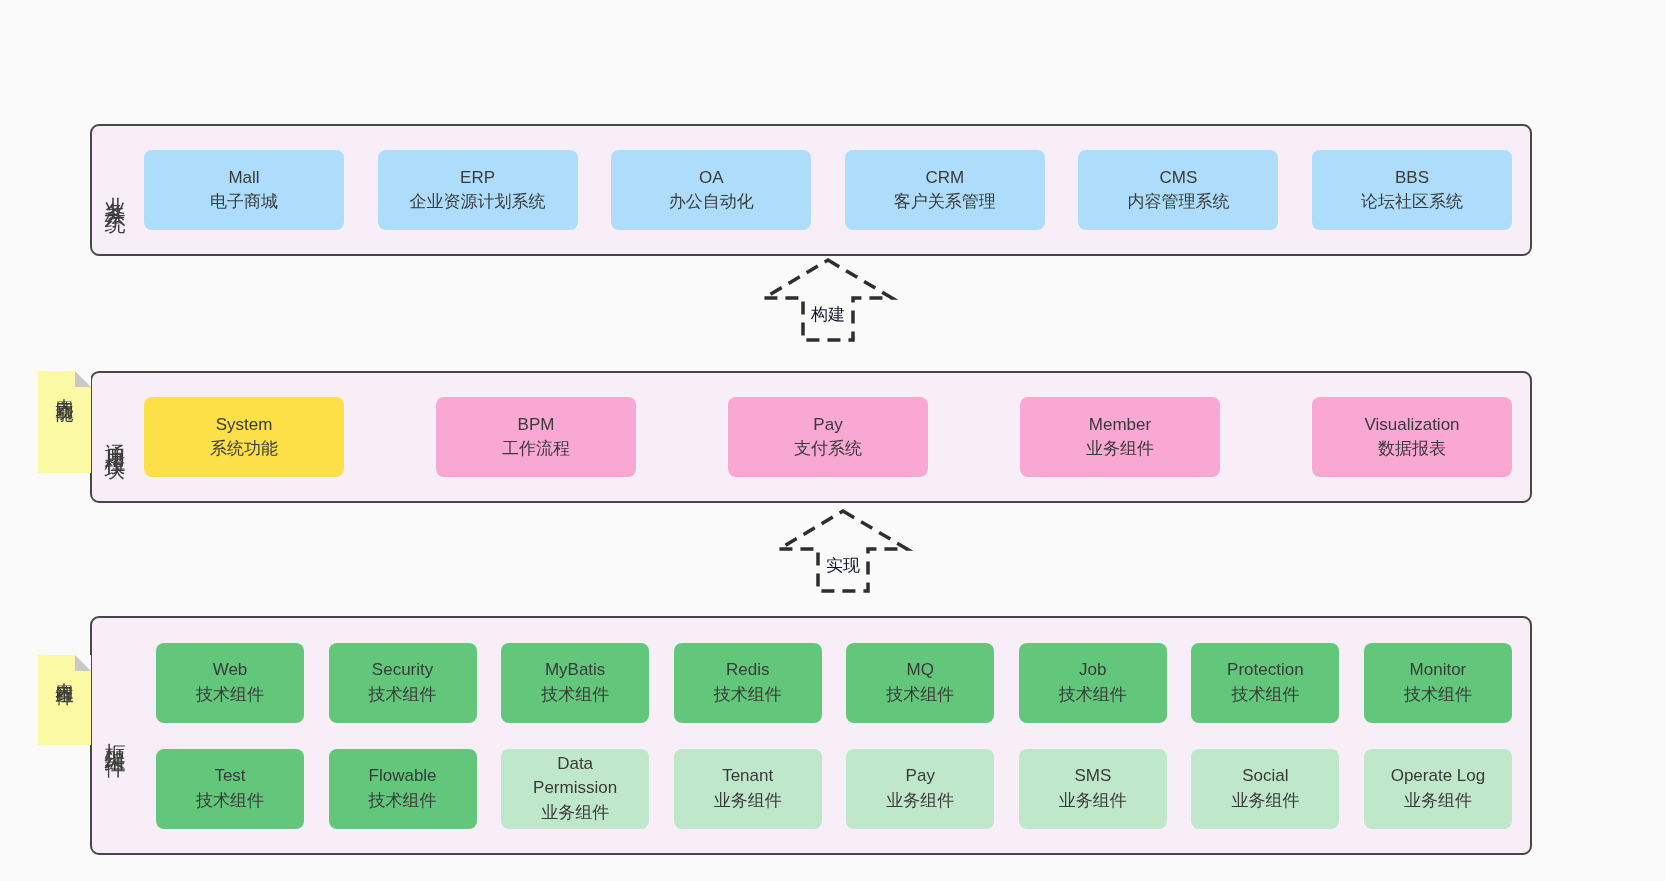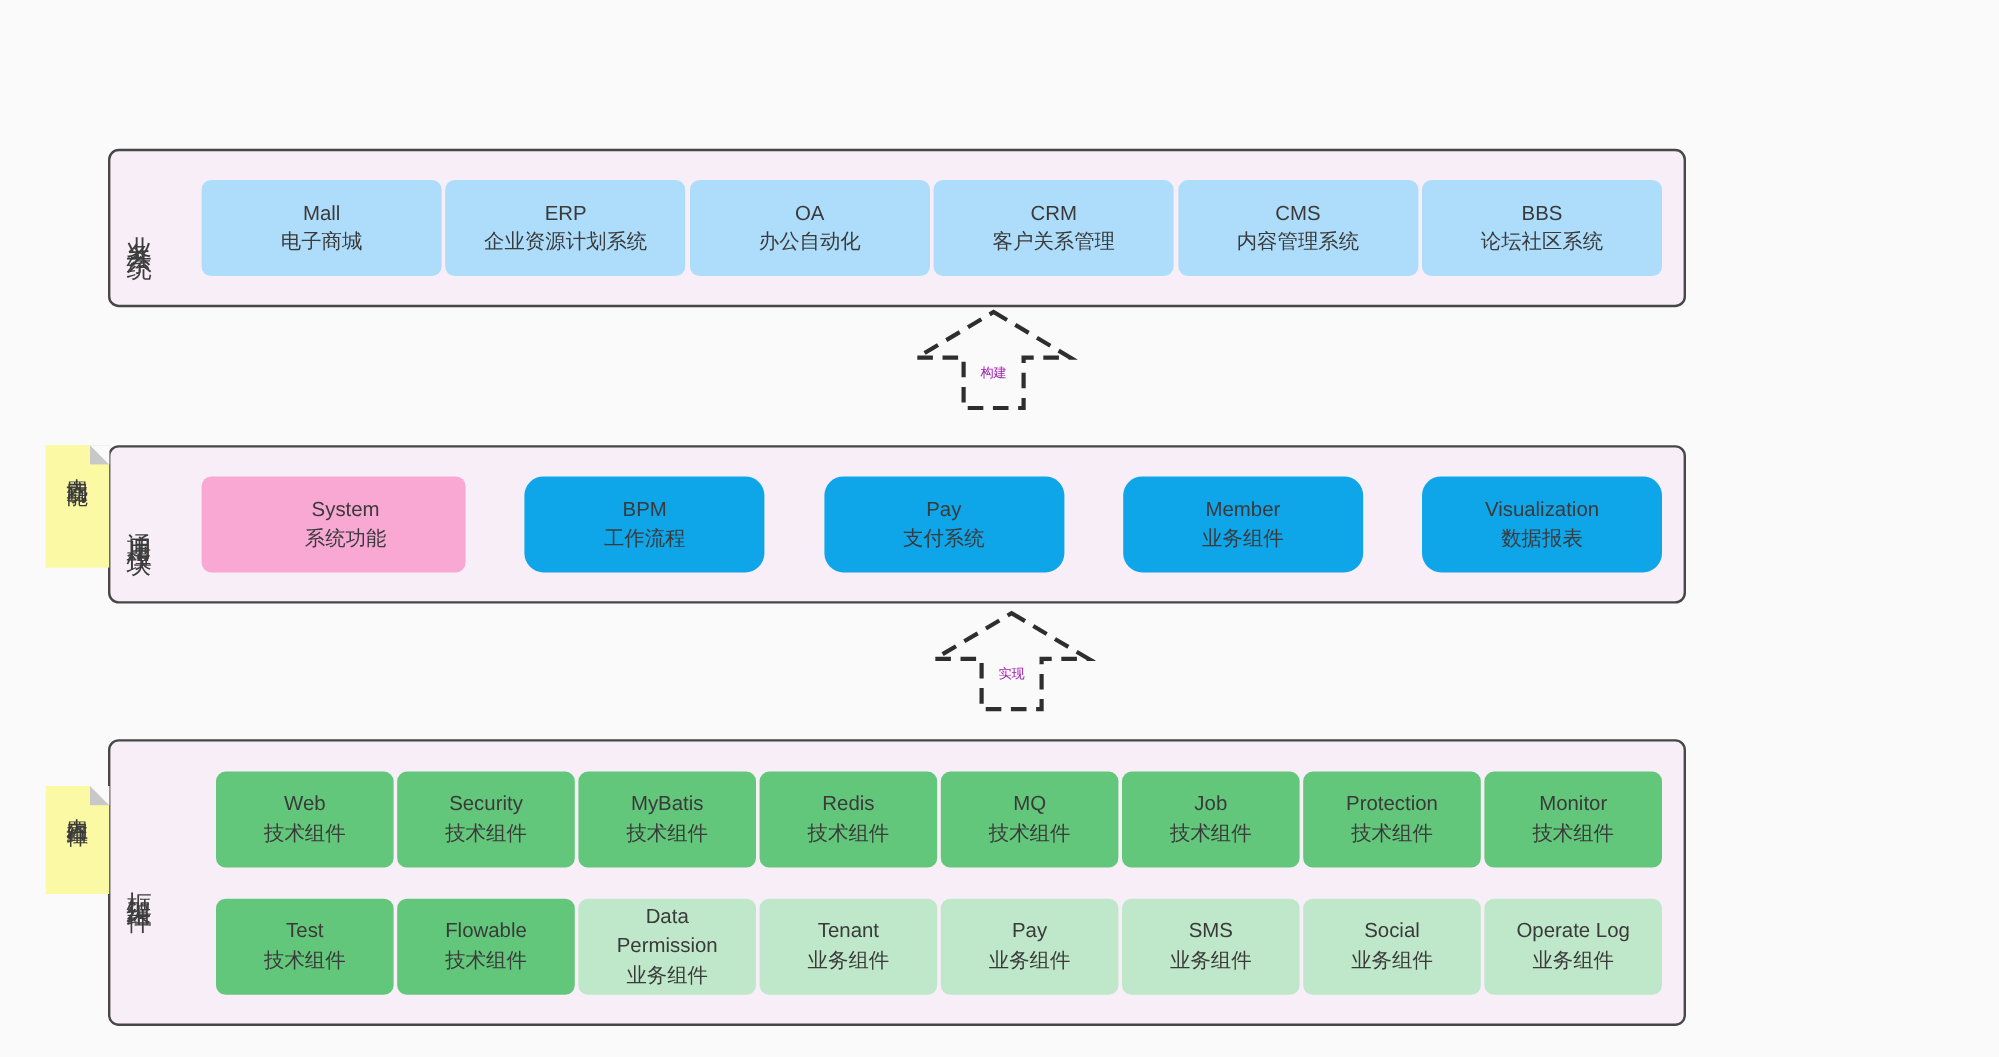"Mall" .band { gap: 24px -> none; width: 1315px -> 1442px }
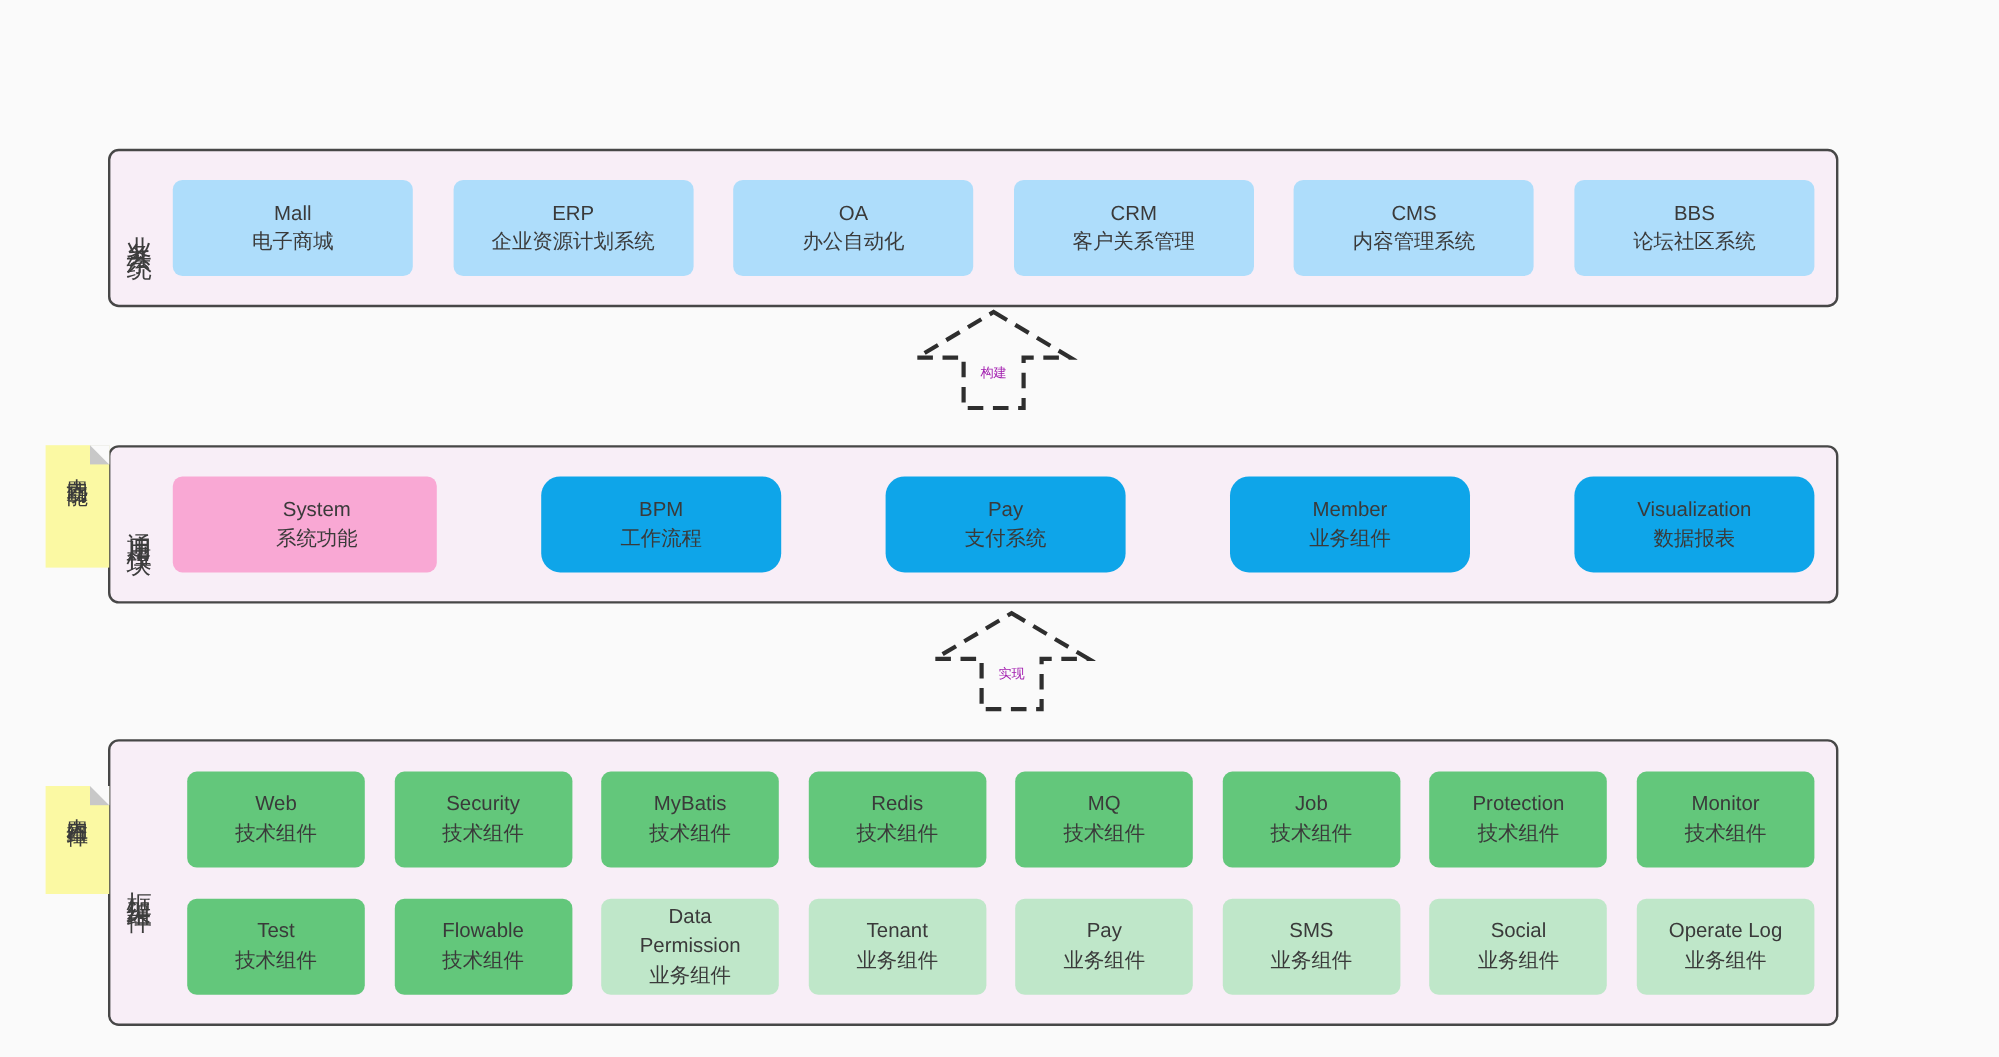"构建" .arrow-label { color: #a21caf -> #0f172a; font-size: 11px -> 17px }
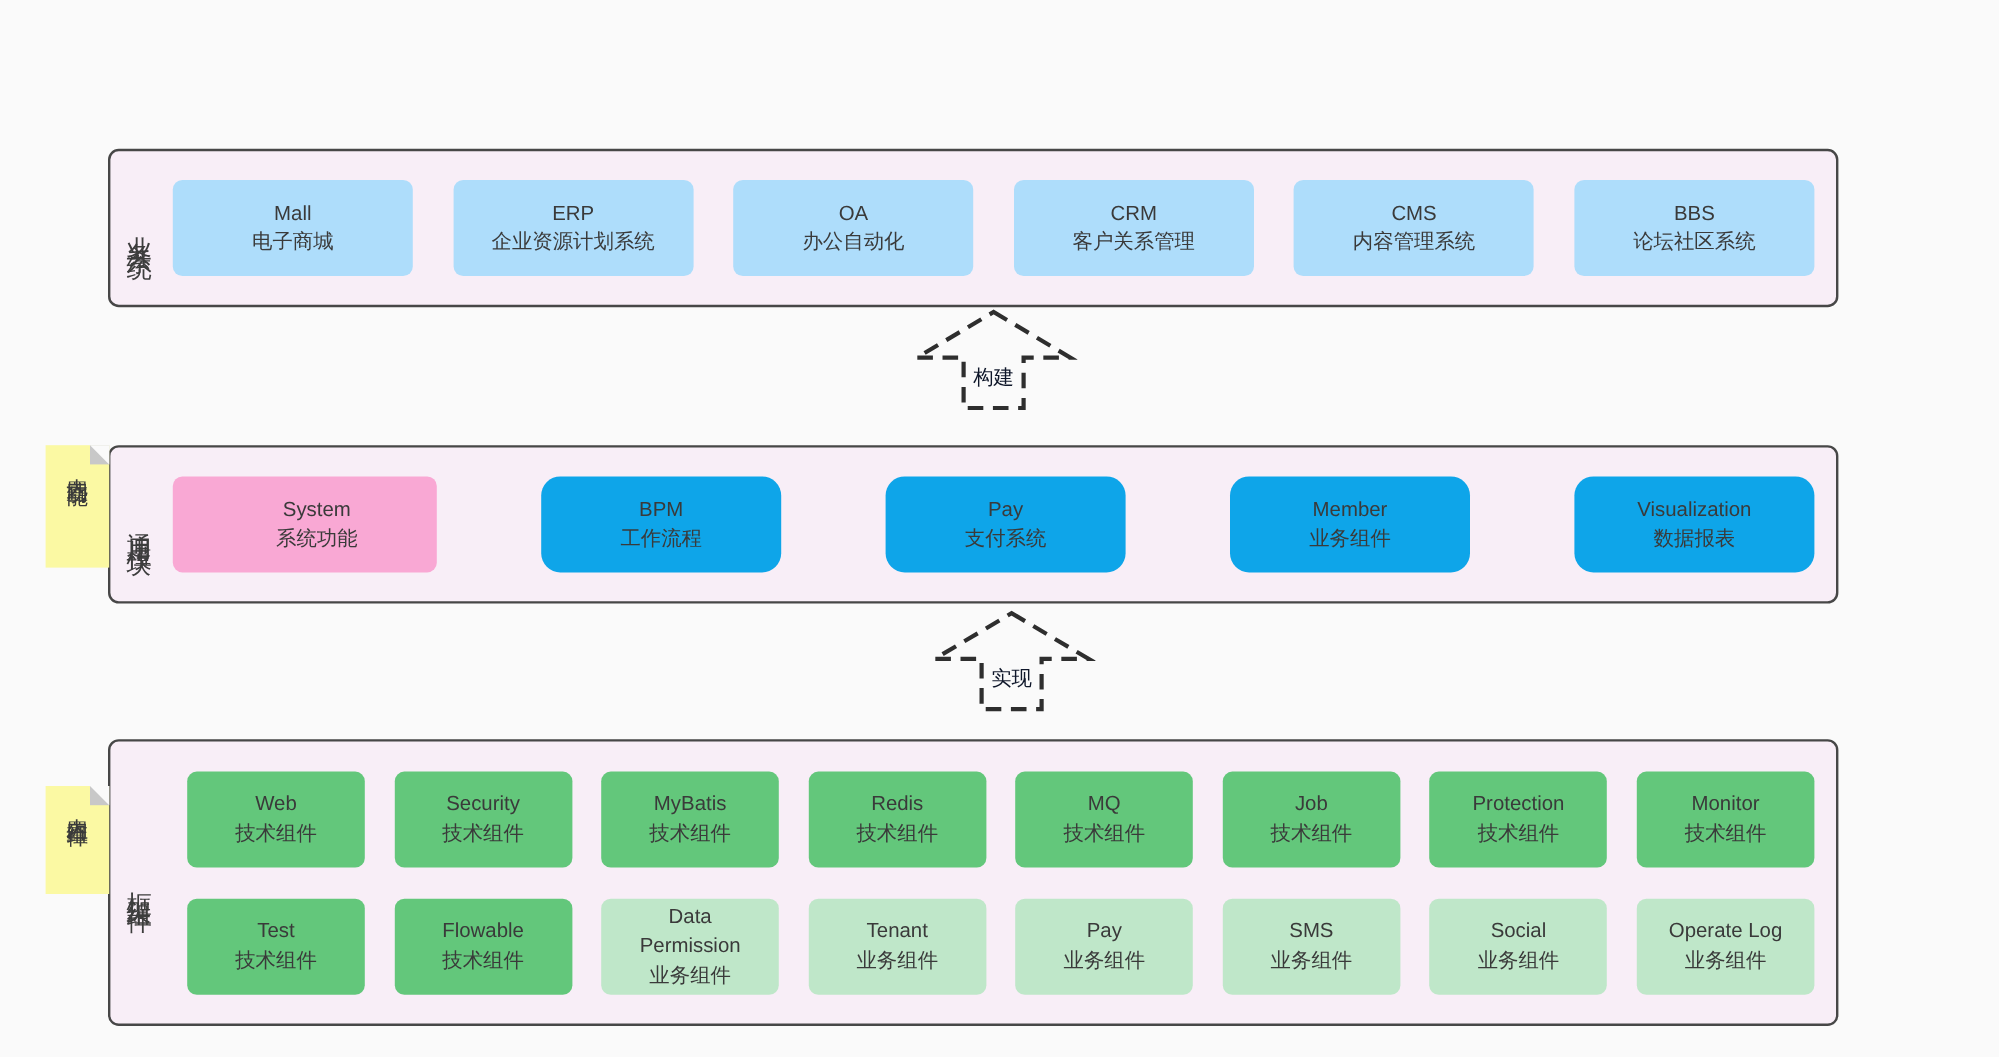"System" .red { background: #f9a8d4 -> #fde047; padding-left: 20px -> none }
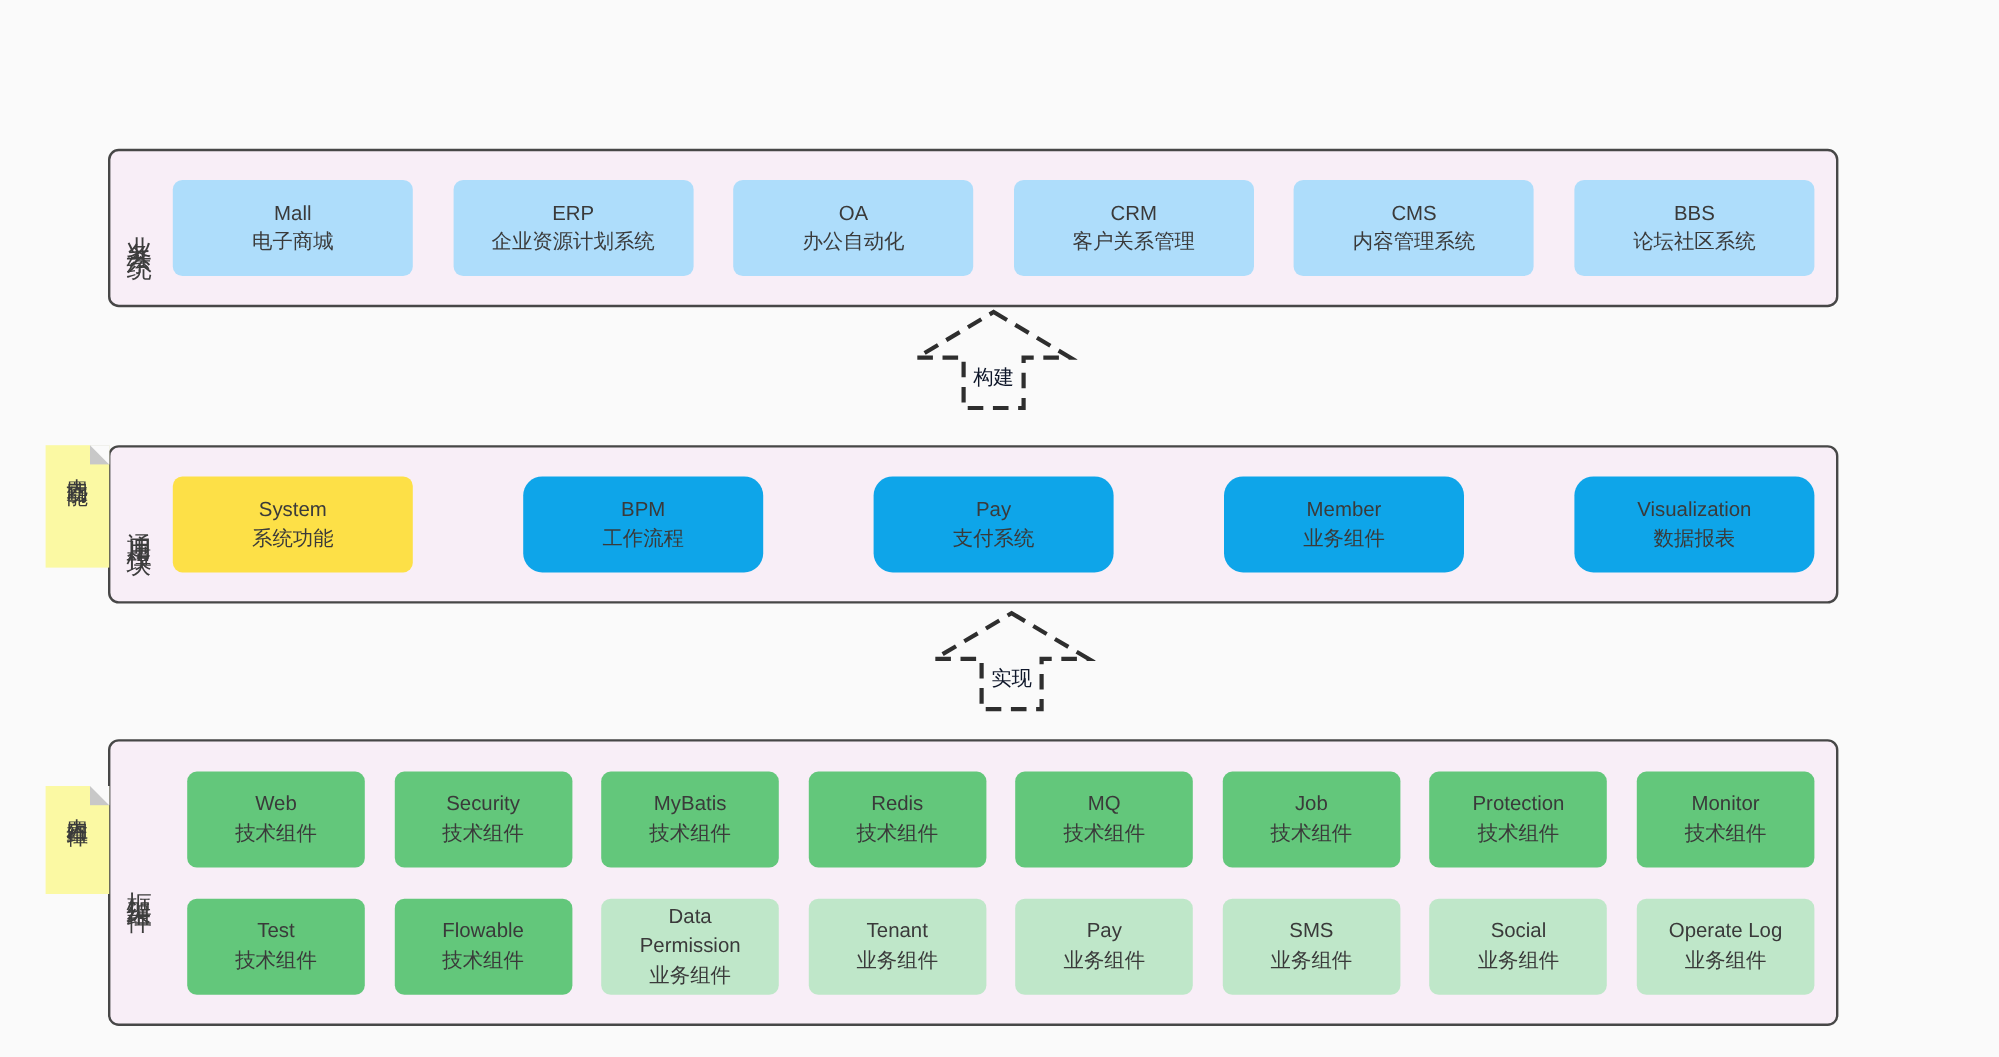"BPM" .pink { background: #0ea5e9 -> #f9a8d4; border-radius: 16px -> none }
